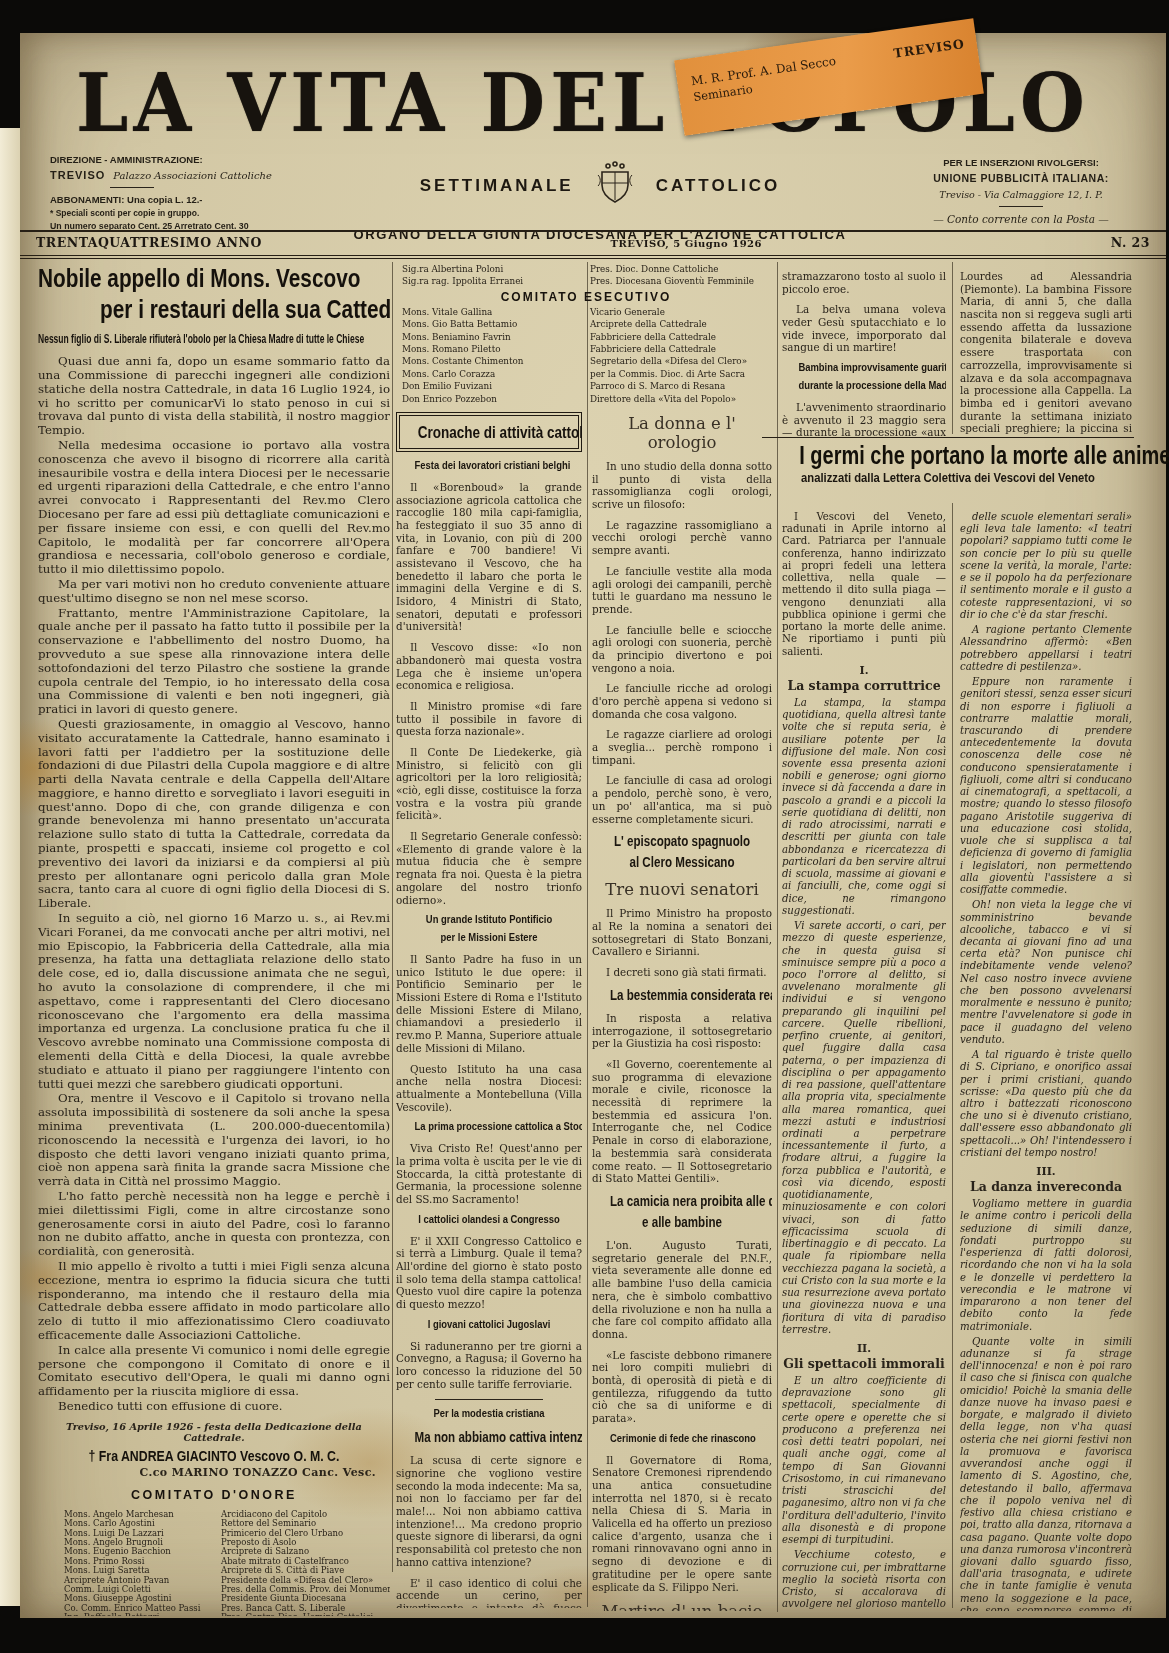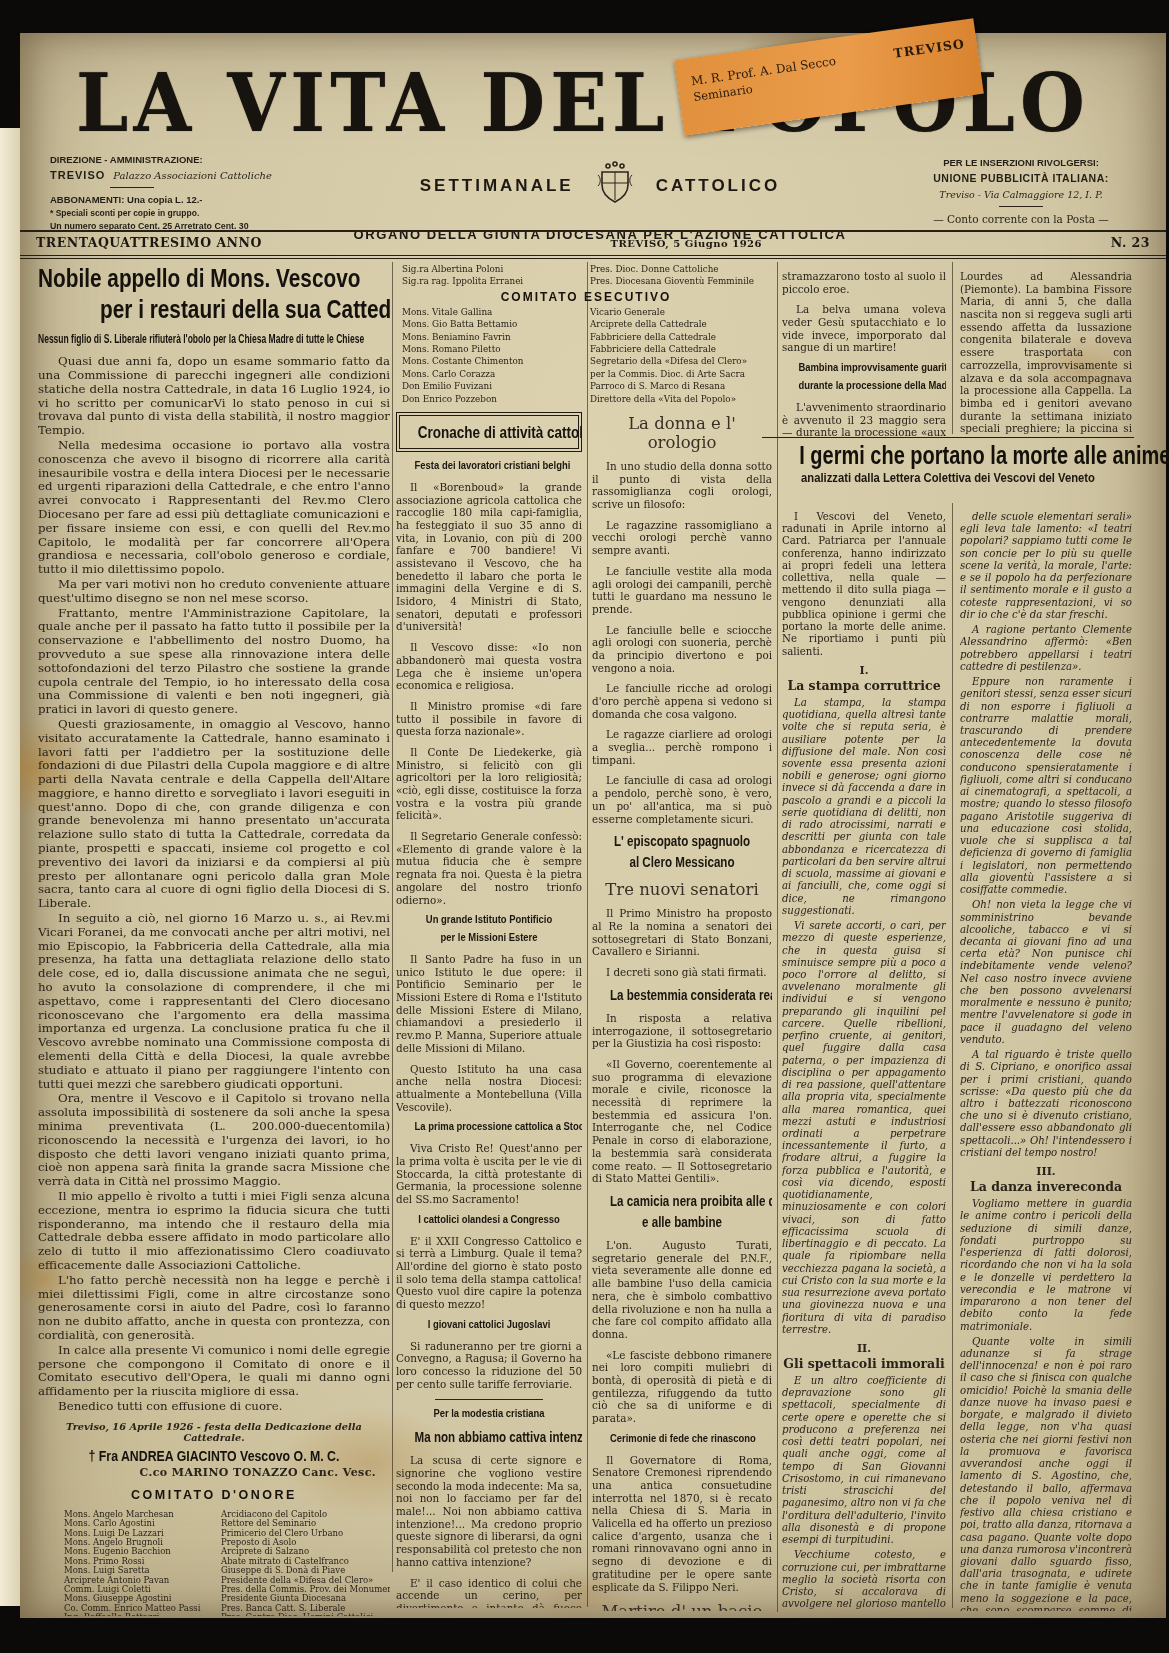"— Conto corrente con la" .m-right .it2 { font-style: none -> italic }
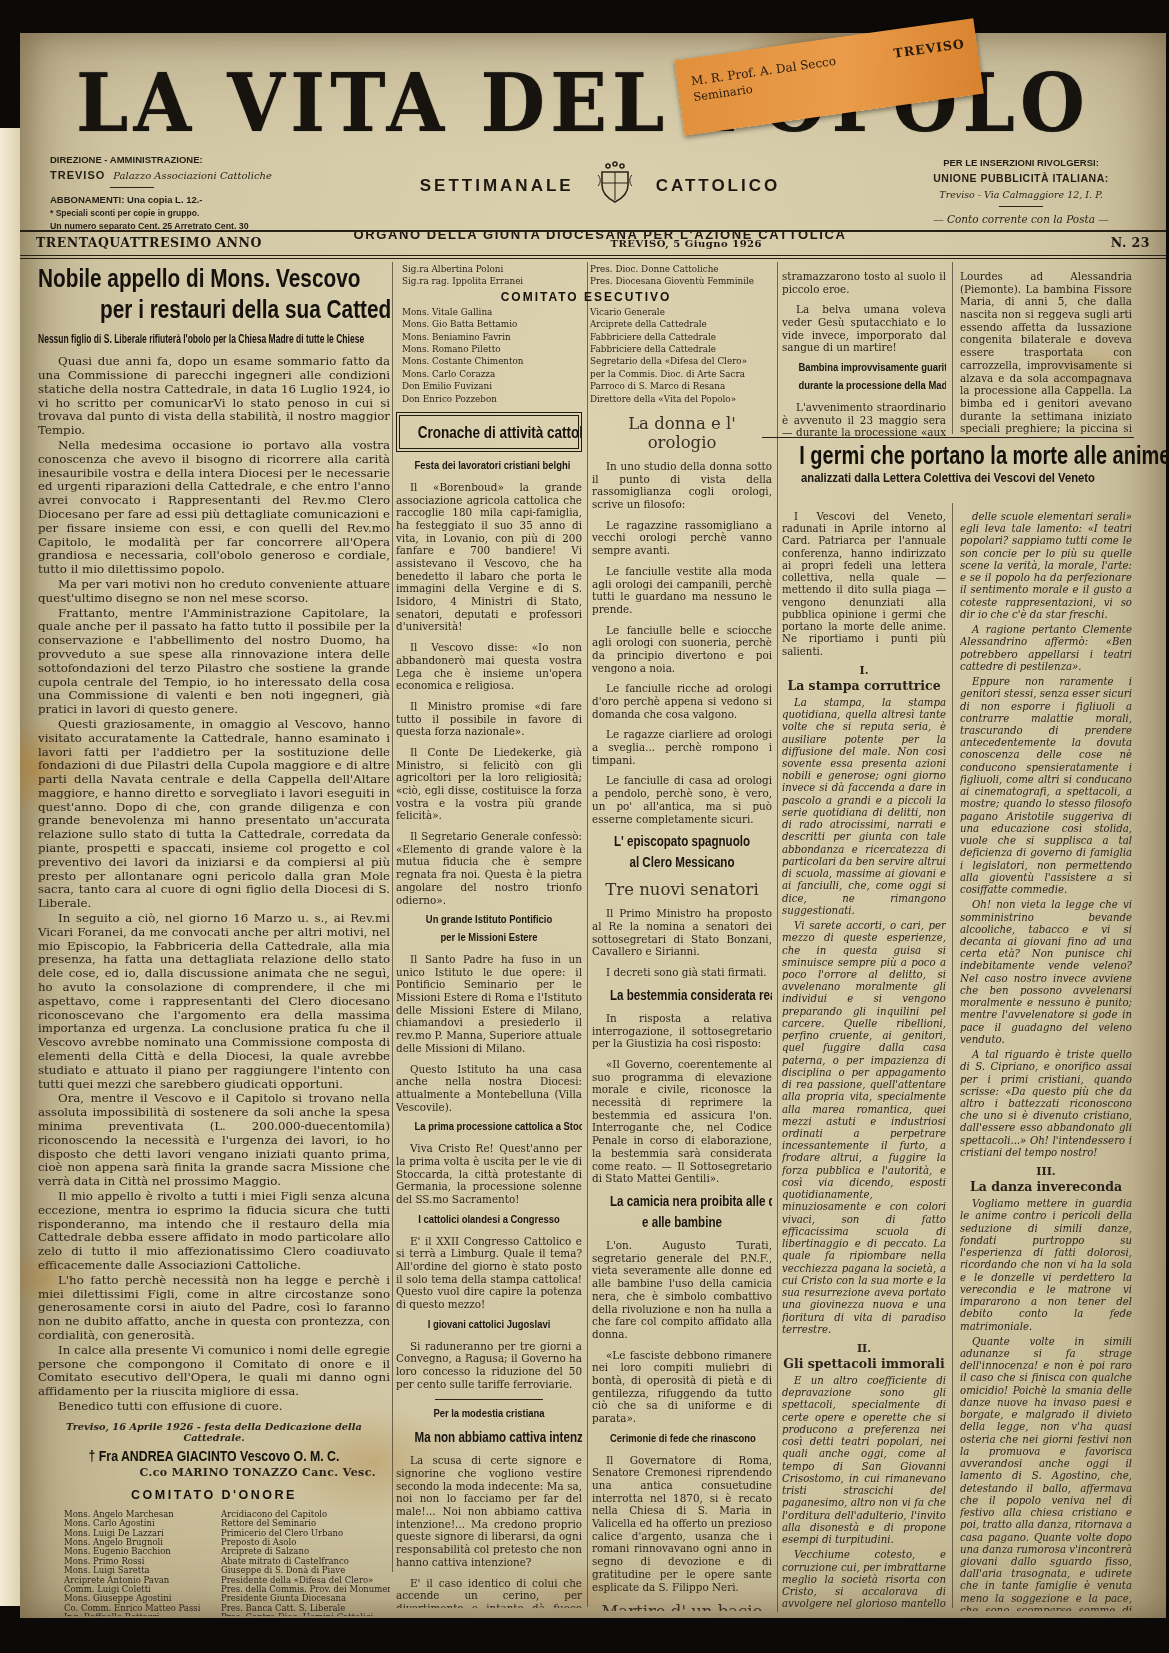"Il mio appello è rivolto" div.p { order: before "L'ho fatto perchè necessità non" -> after "L'ho fatto perchè necessità non" }
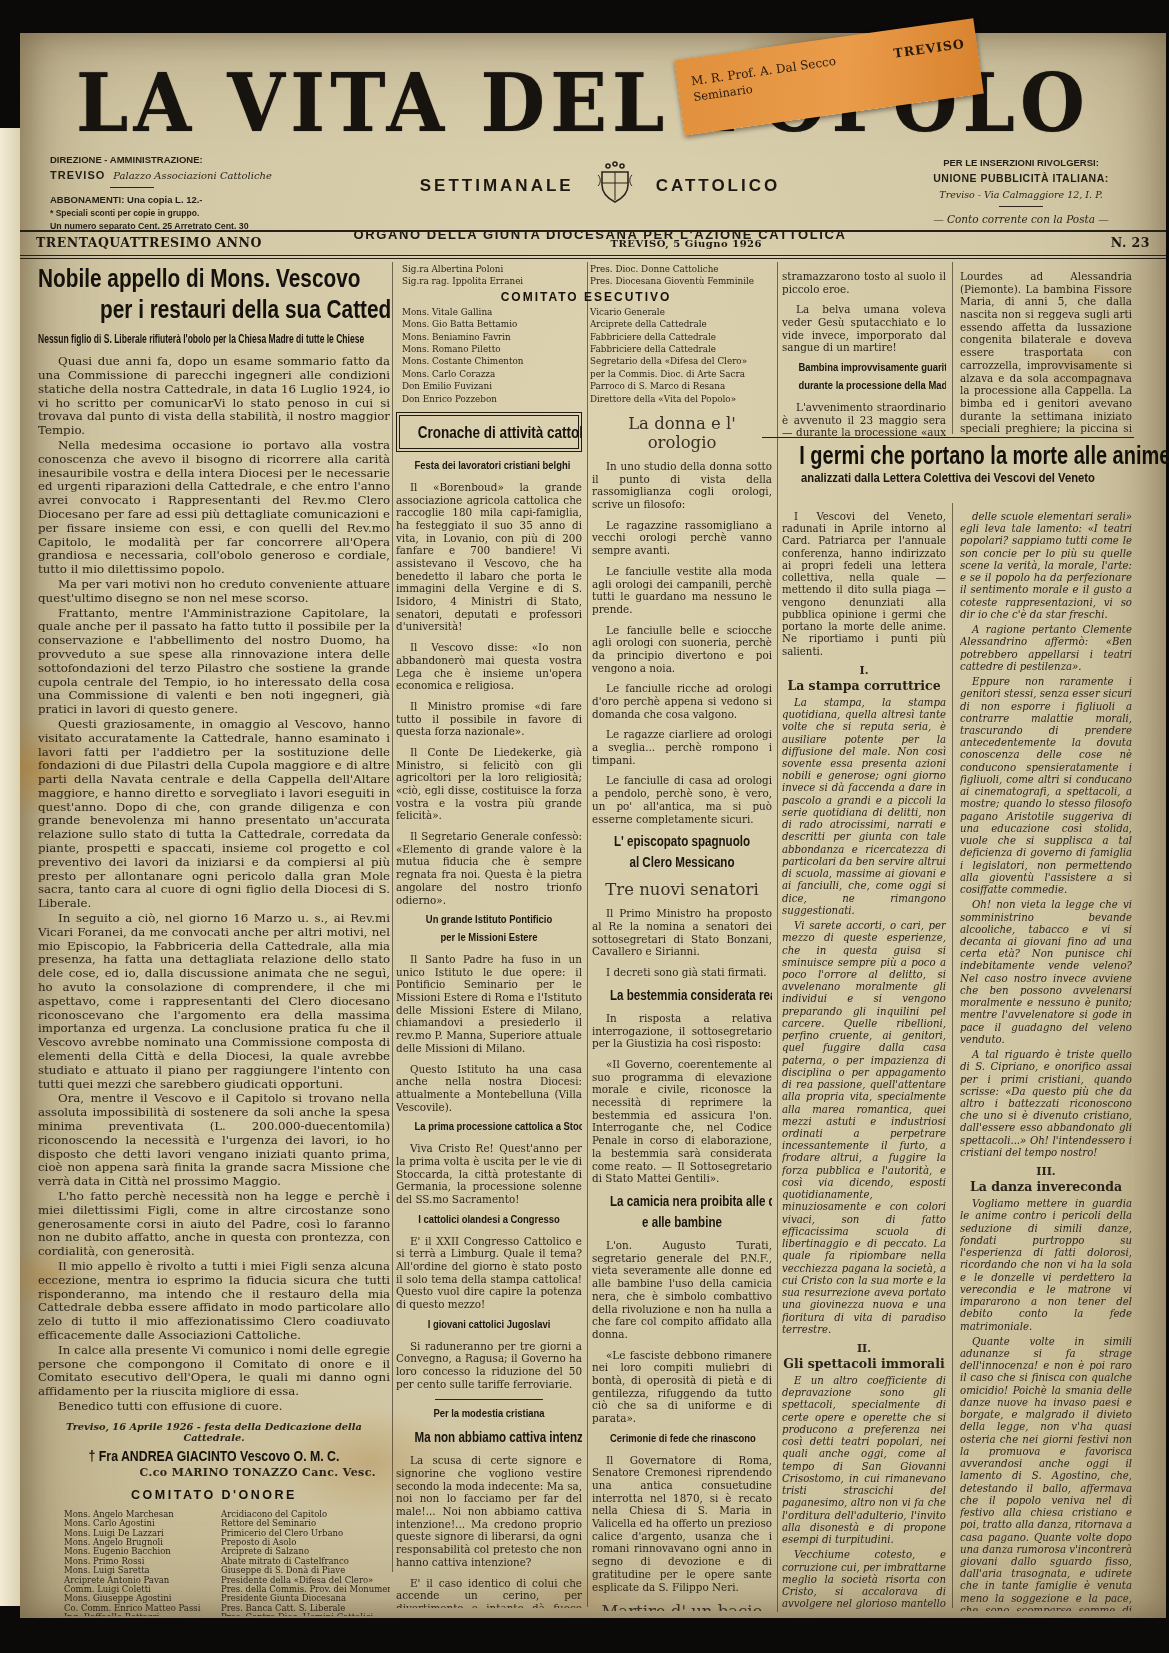"Giuseppe di S. Donà di" div { text: Giuseppe di S. Donà -> Arciprete di S. Città }
